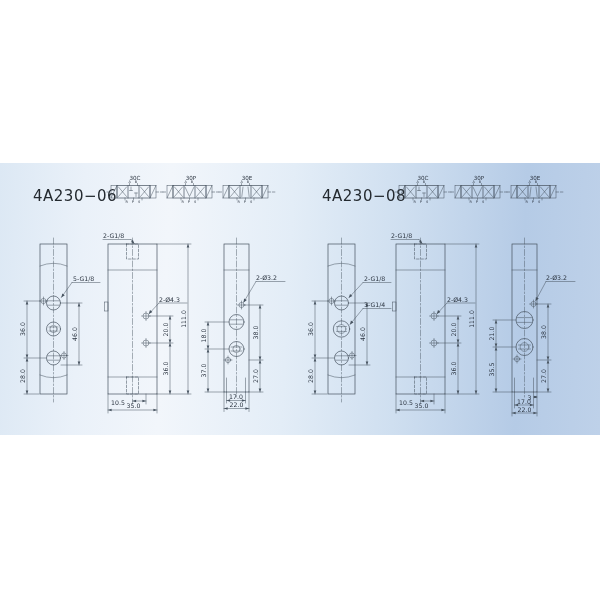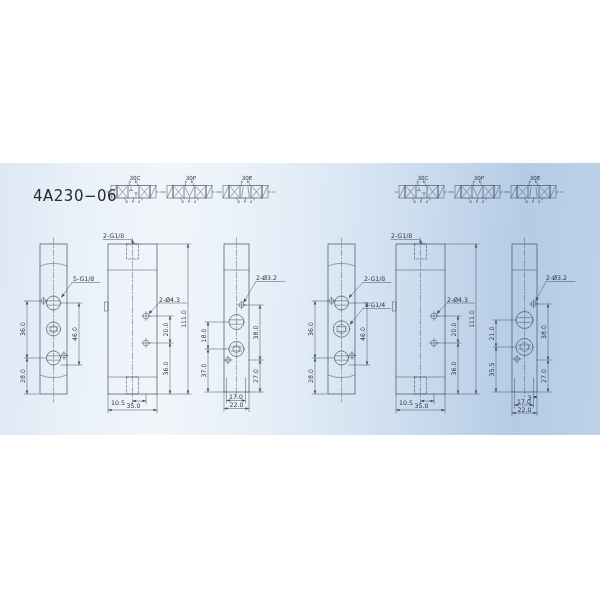"4A230−08" div.title { html: none -> <div>4A230−08</div> }
